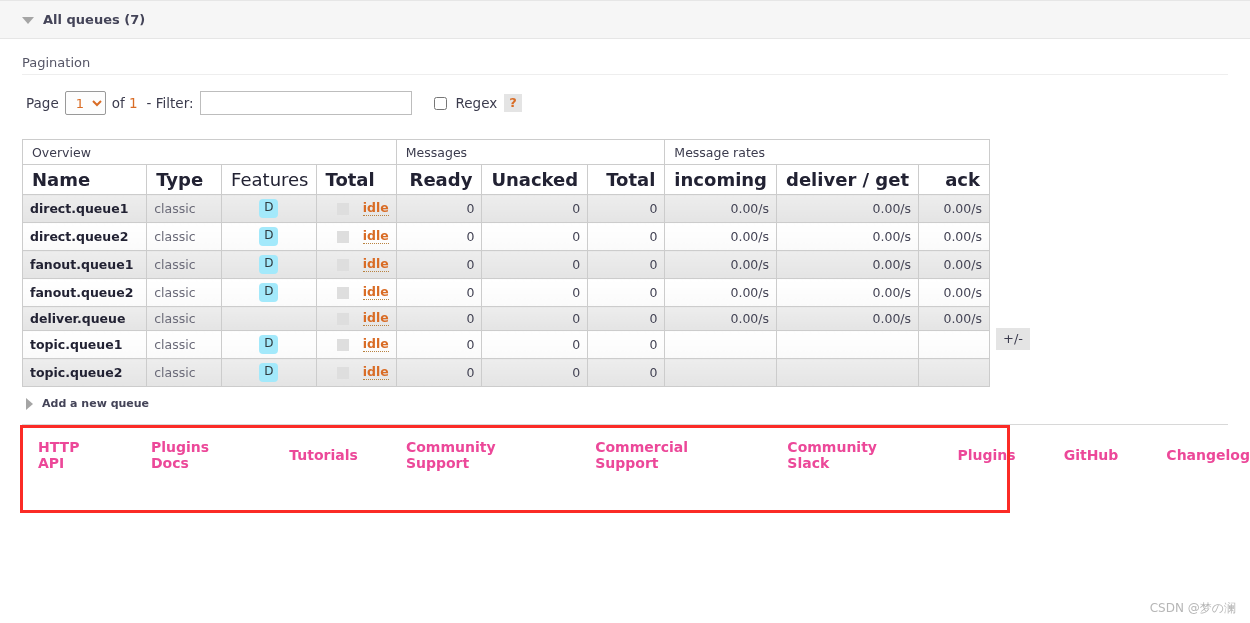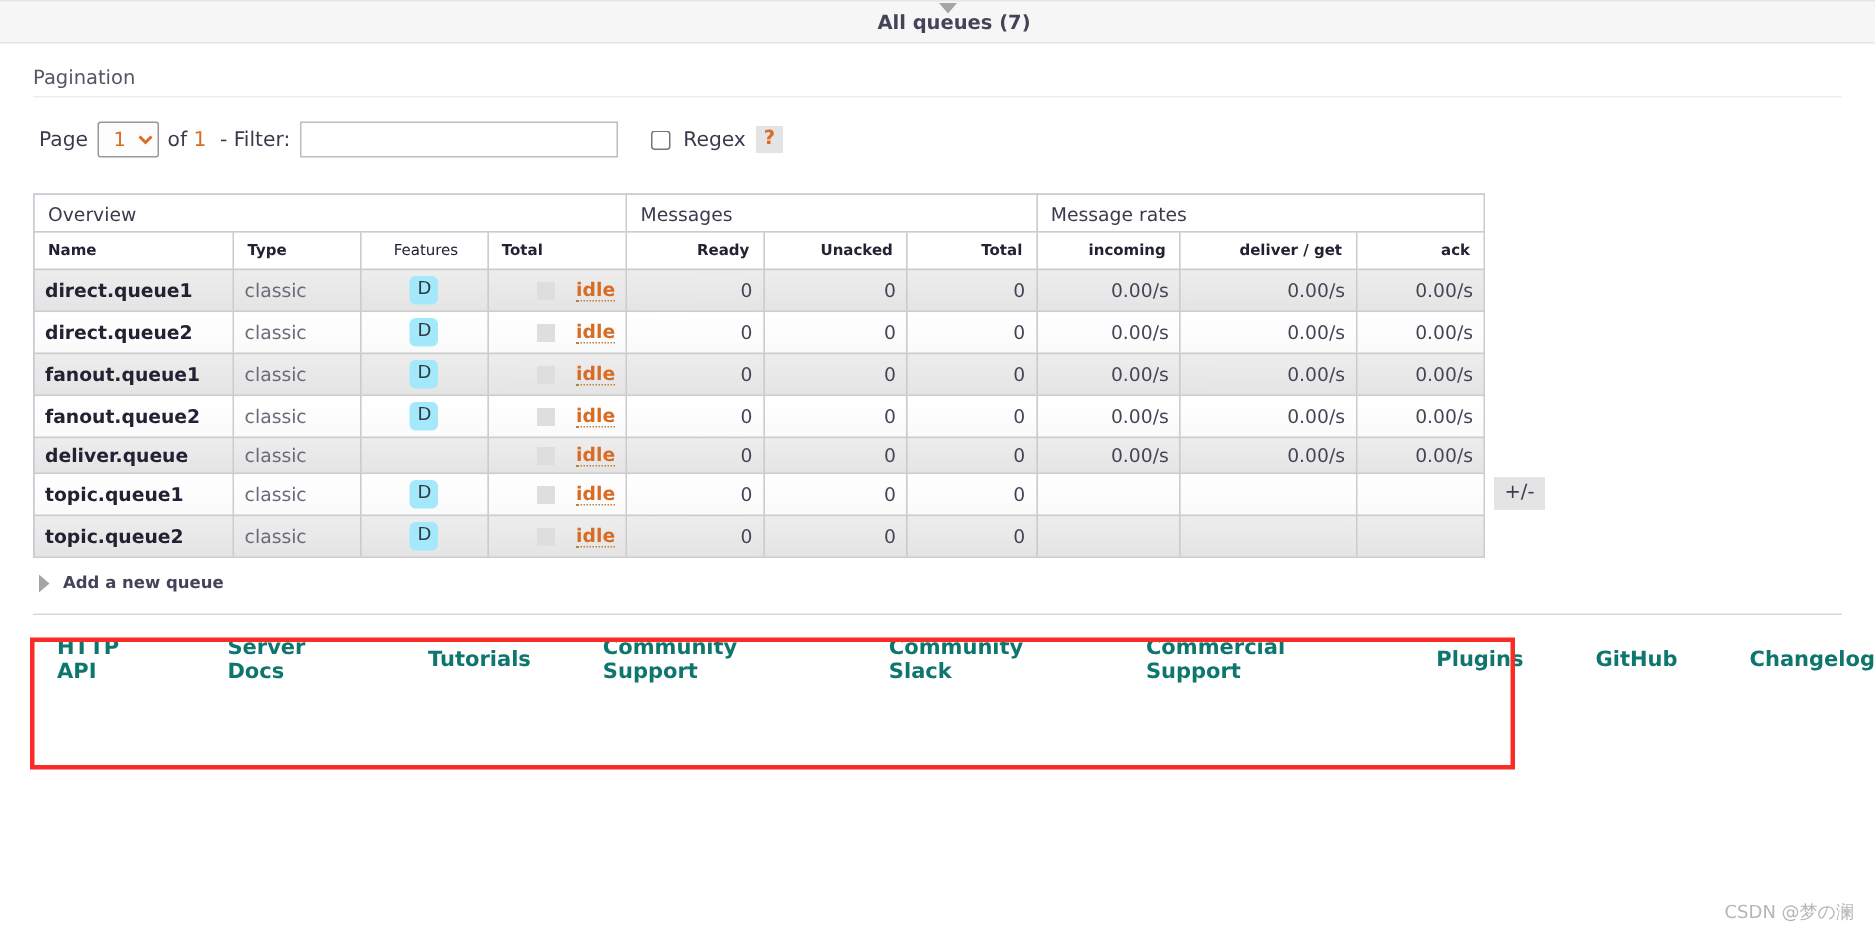"All queues (7)" .section-bar { flex-direction: column -> none; height: 29px -> 39px }
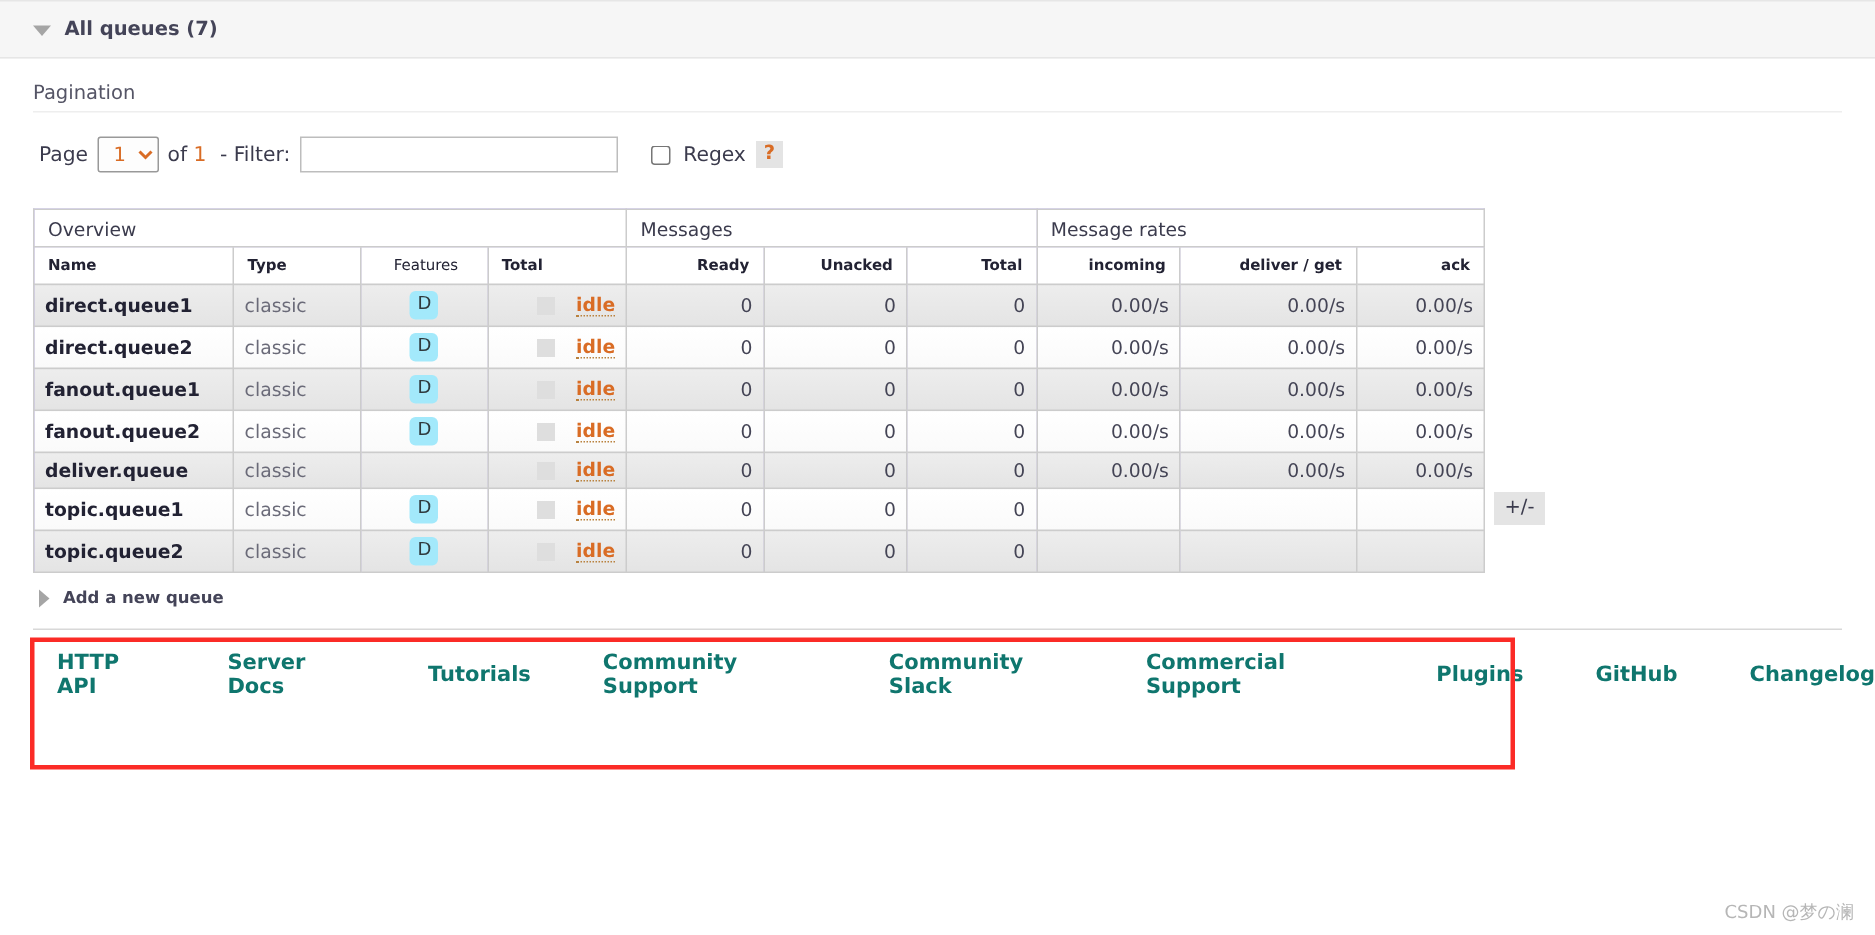"Name" tr.cols th { font-size: 10px -> 18px }
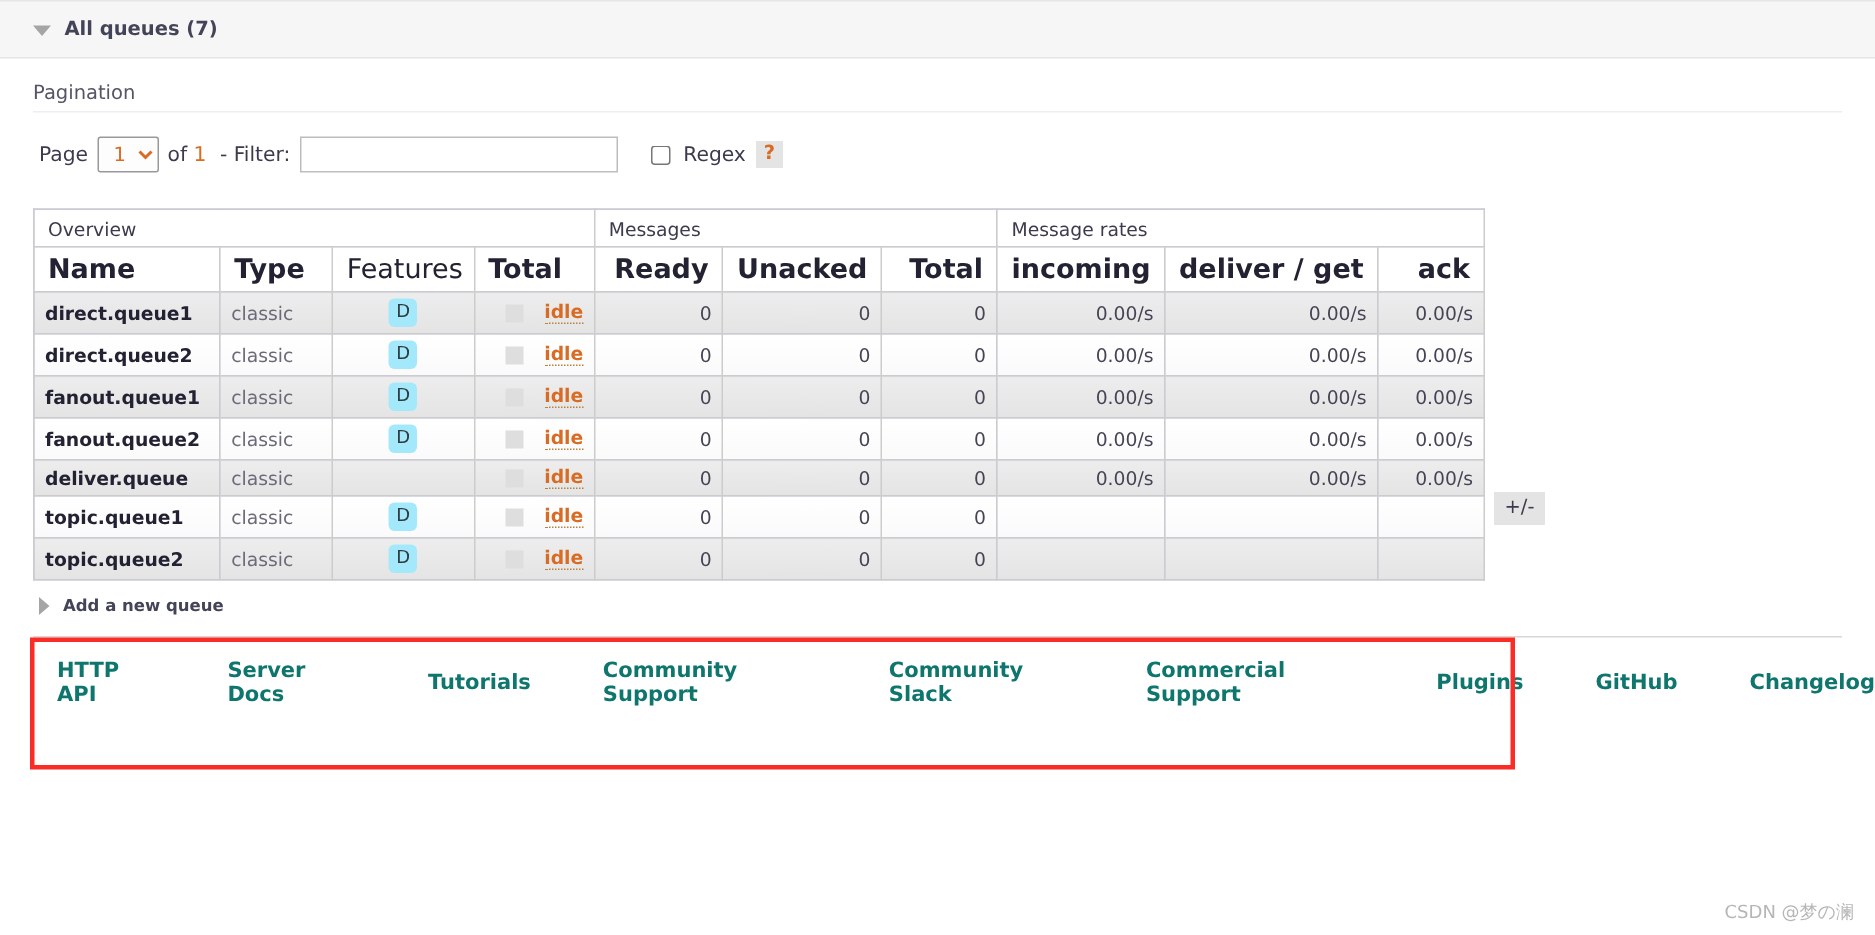"HTTP API" .footer-links a { color: #0f766e -> #ec4899 }
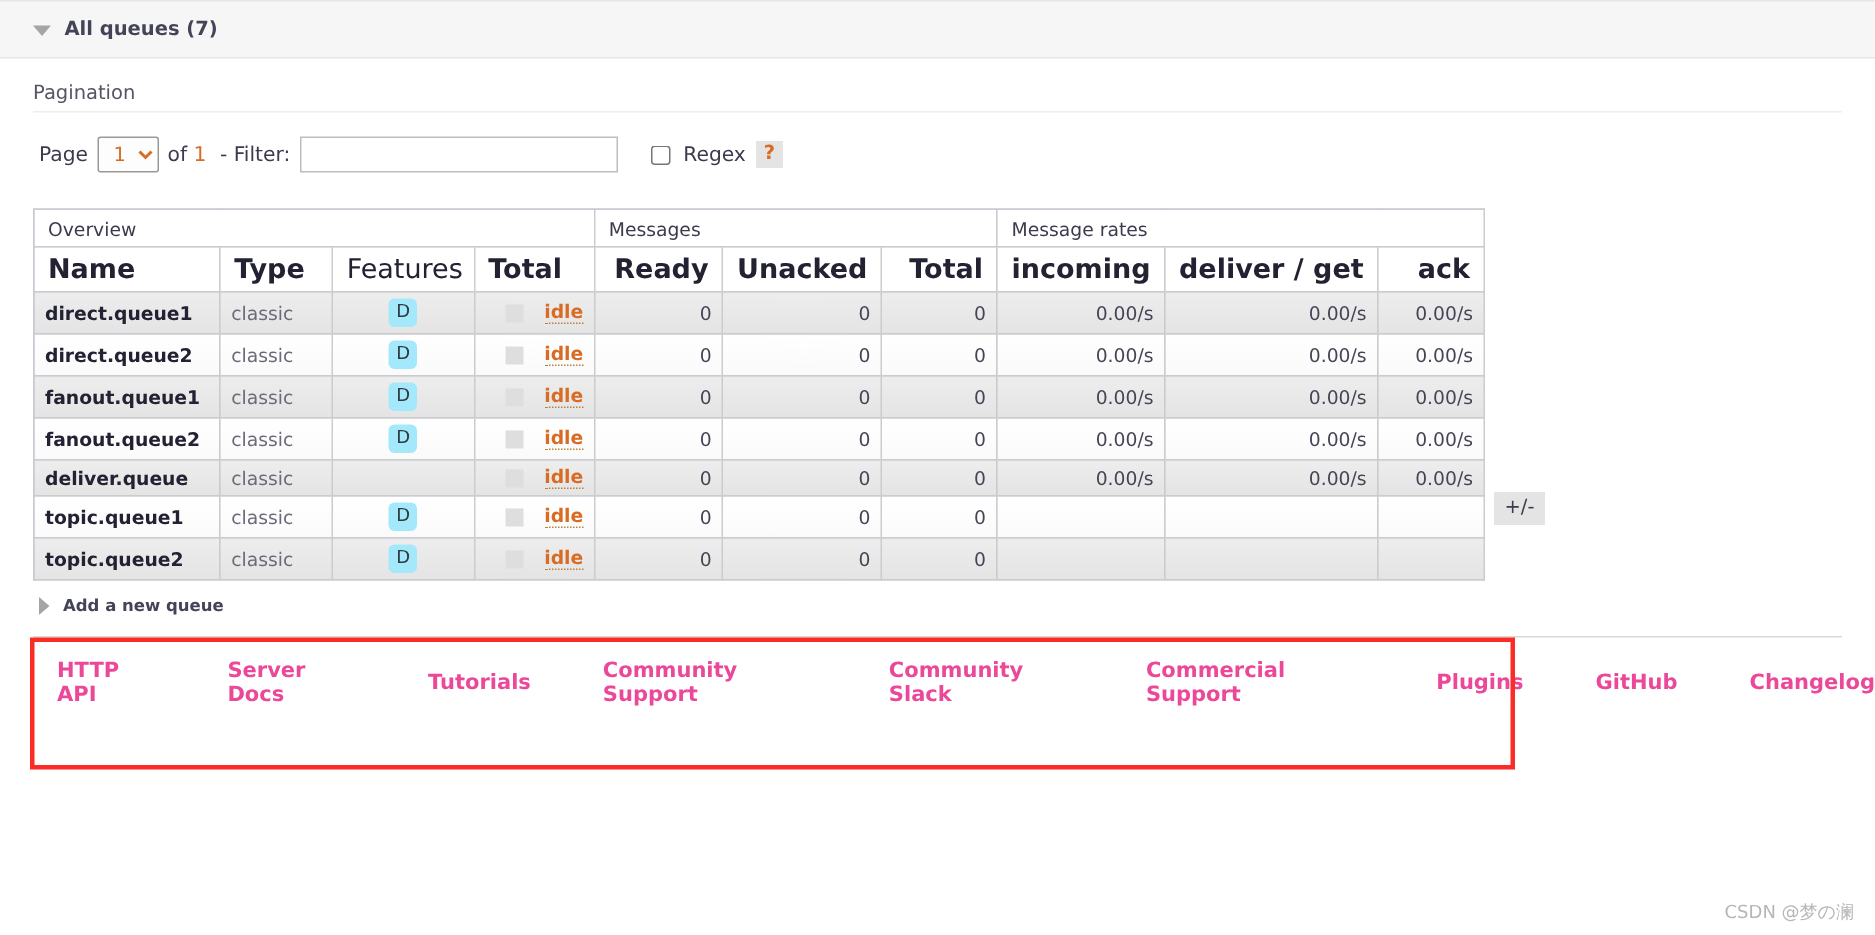"Server Docs" a { text: Server -> Plugins }
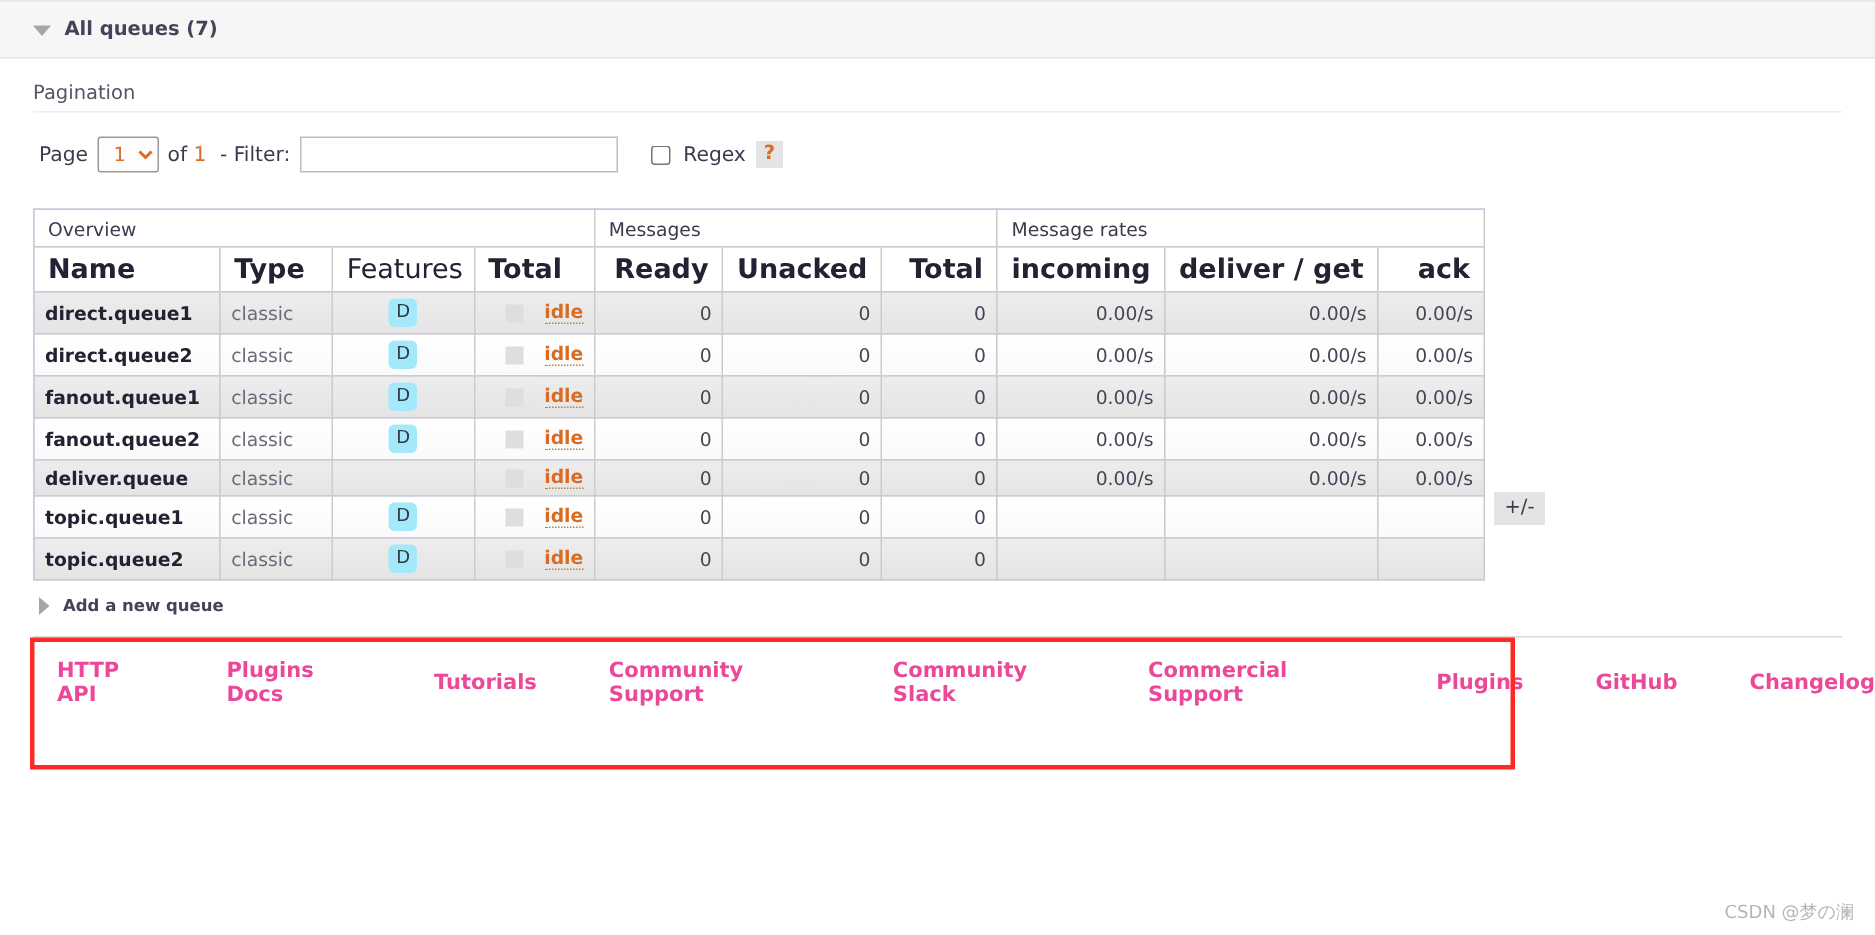"Community Slack" a { order: before "Commercial Support" -> after "Commercial Support" }
